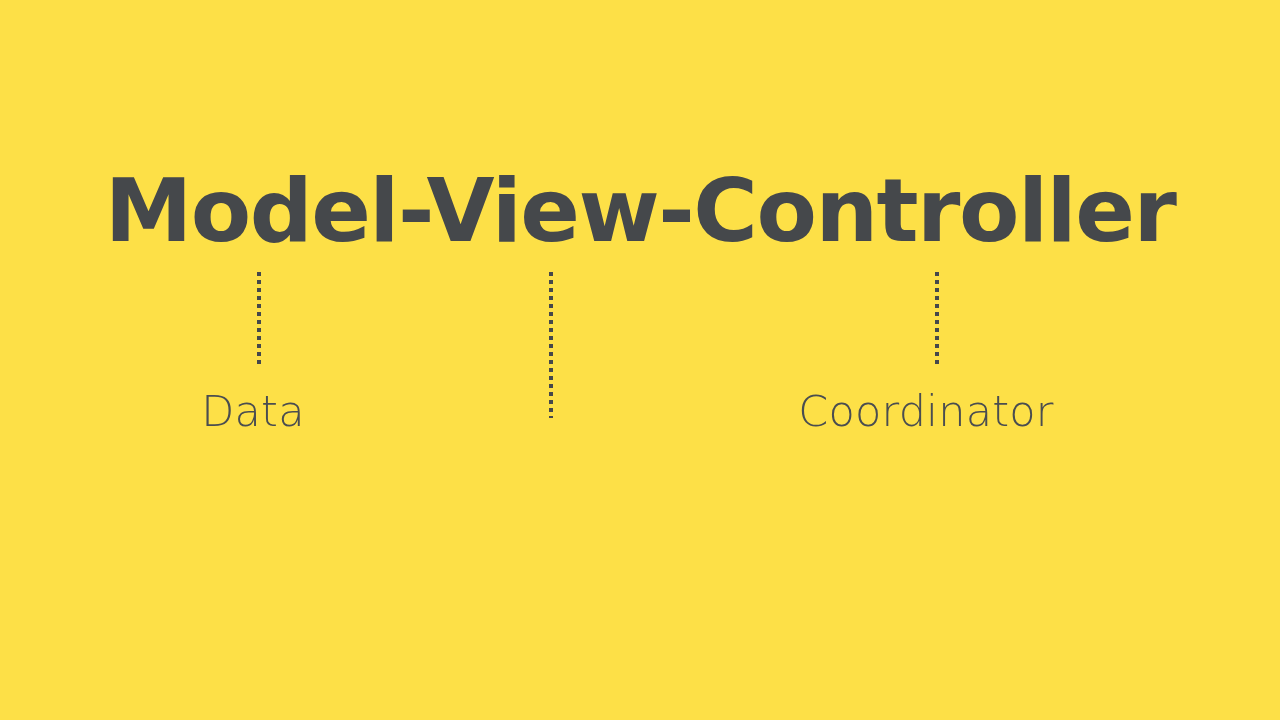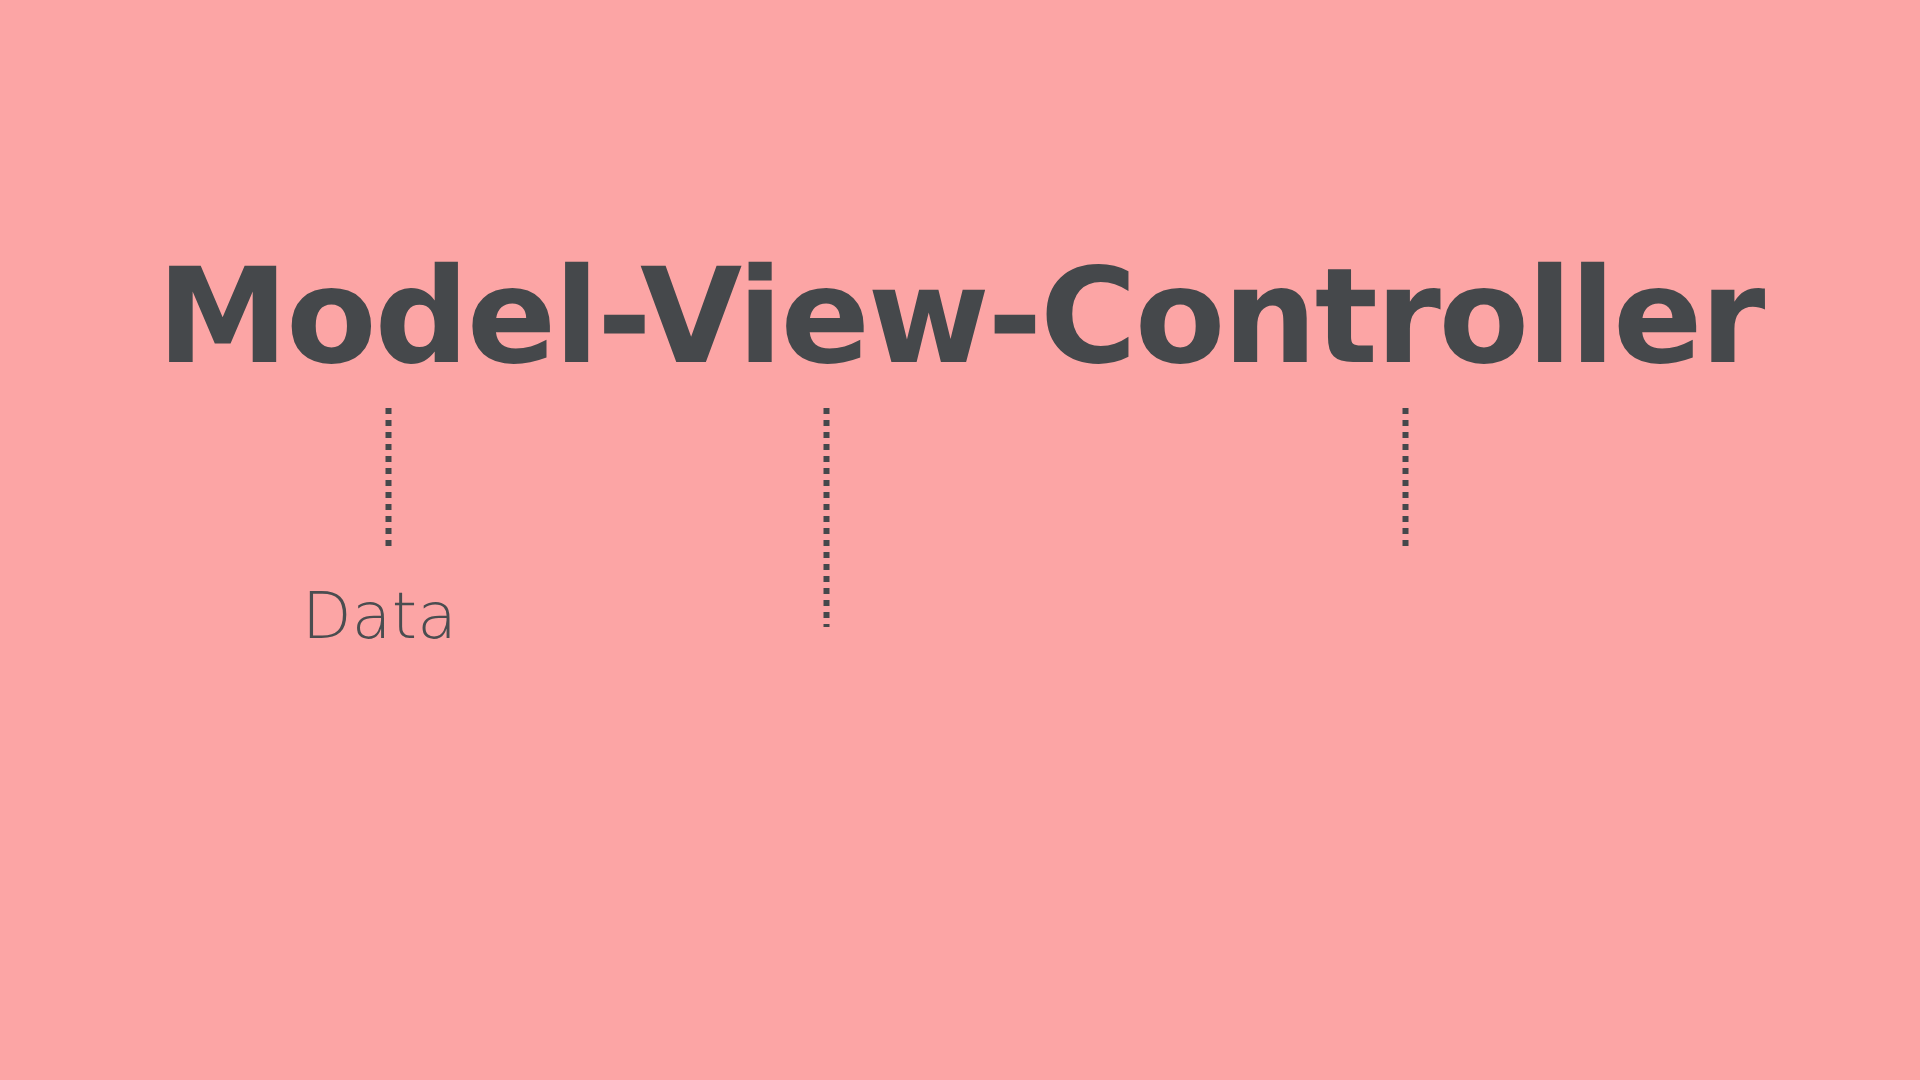"Model-View-Controller" #slide { background: #fca5a5 -> #fde047 }
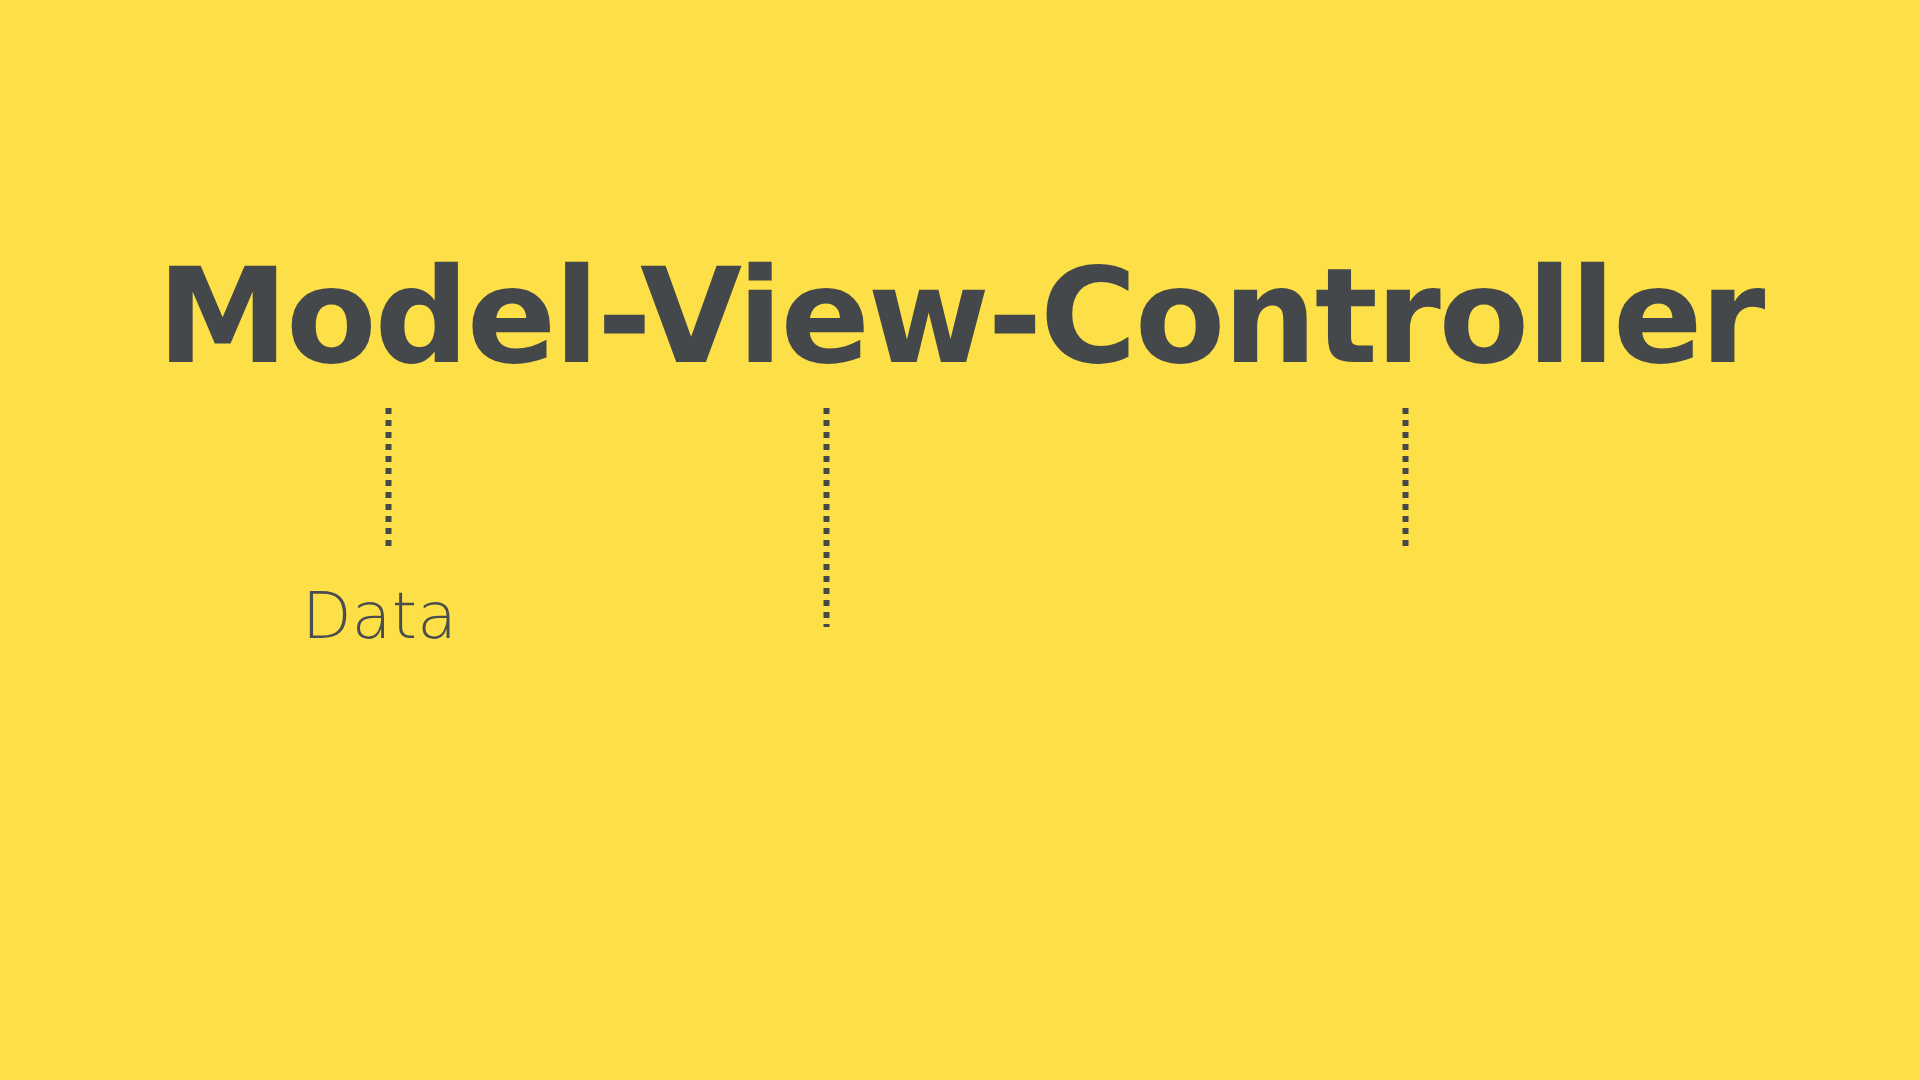"Coordinator" div.leaf-label { html: none -> <div>Coordinator</div> }
